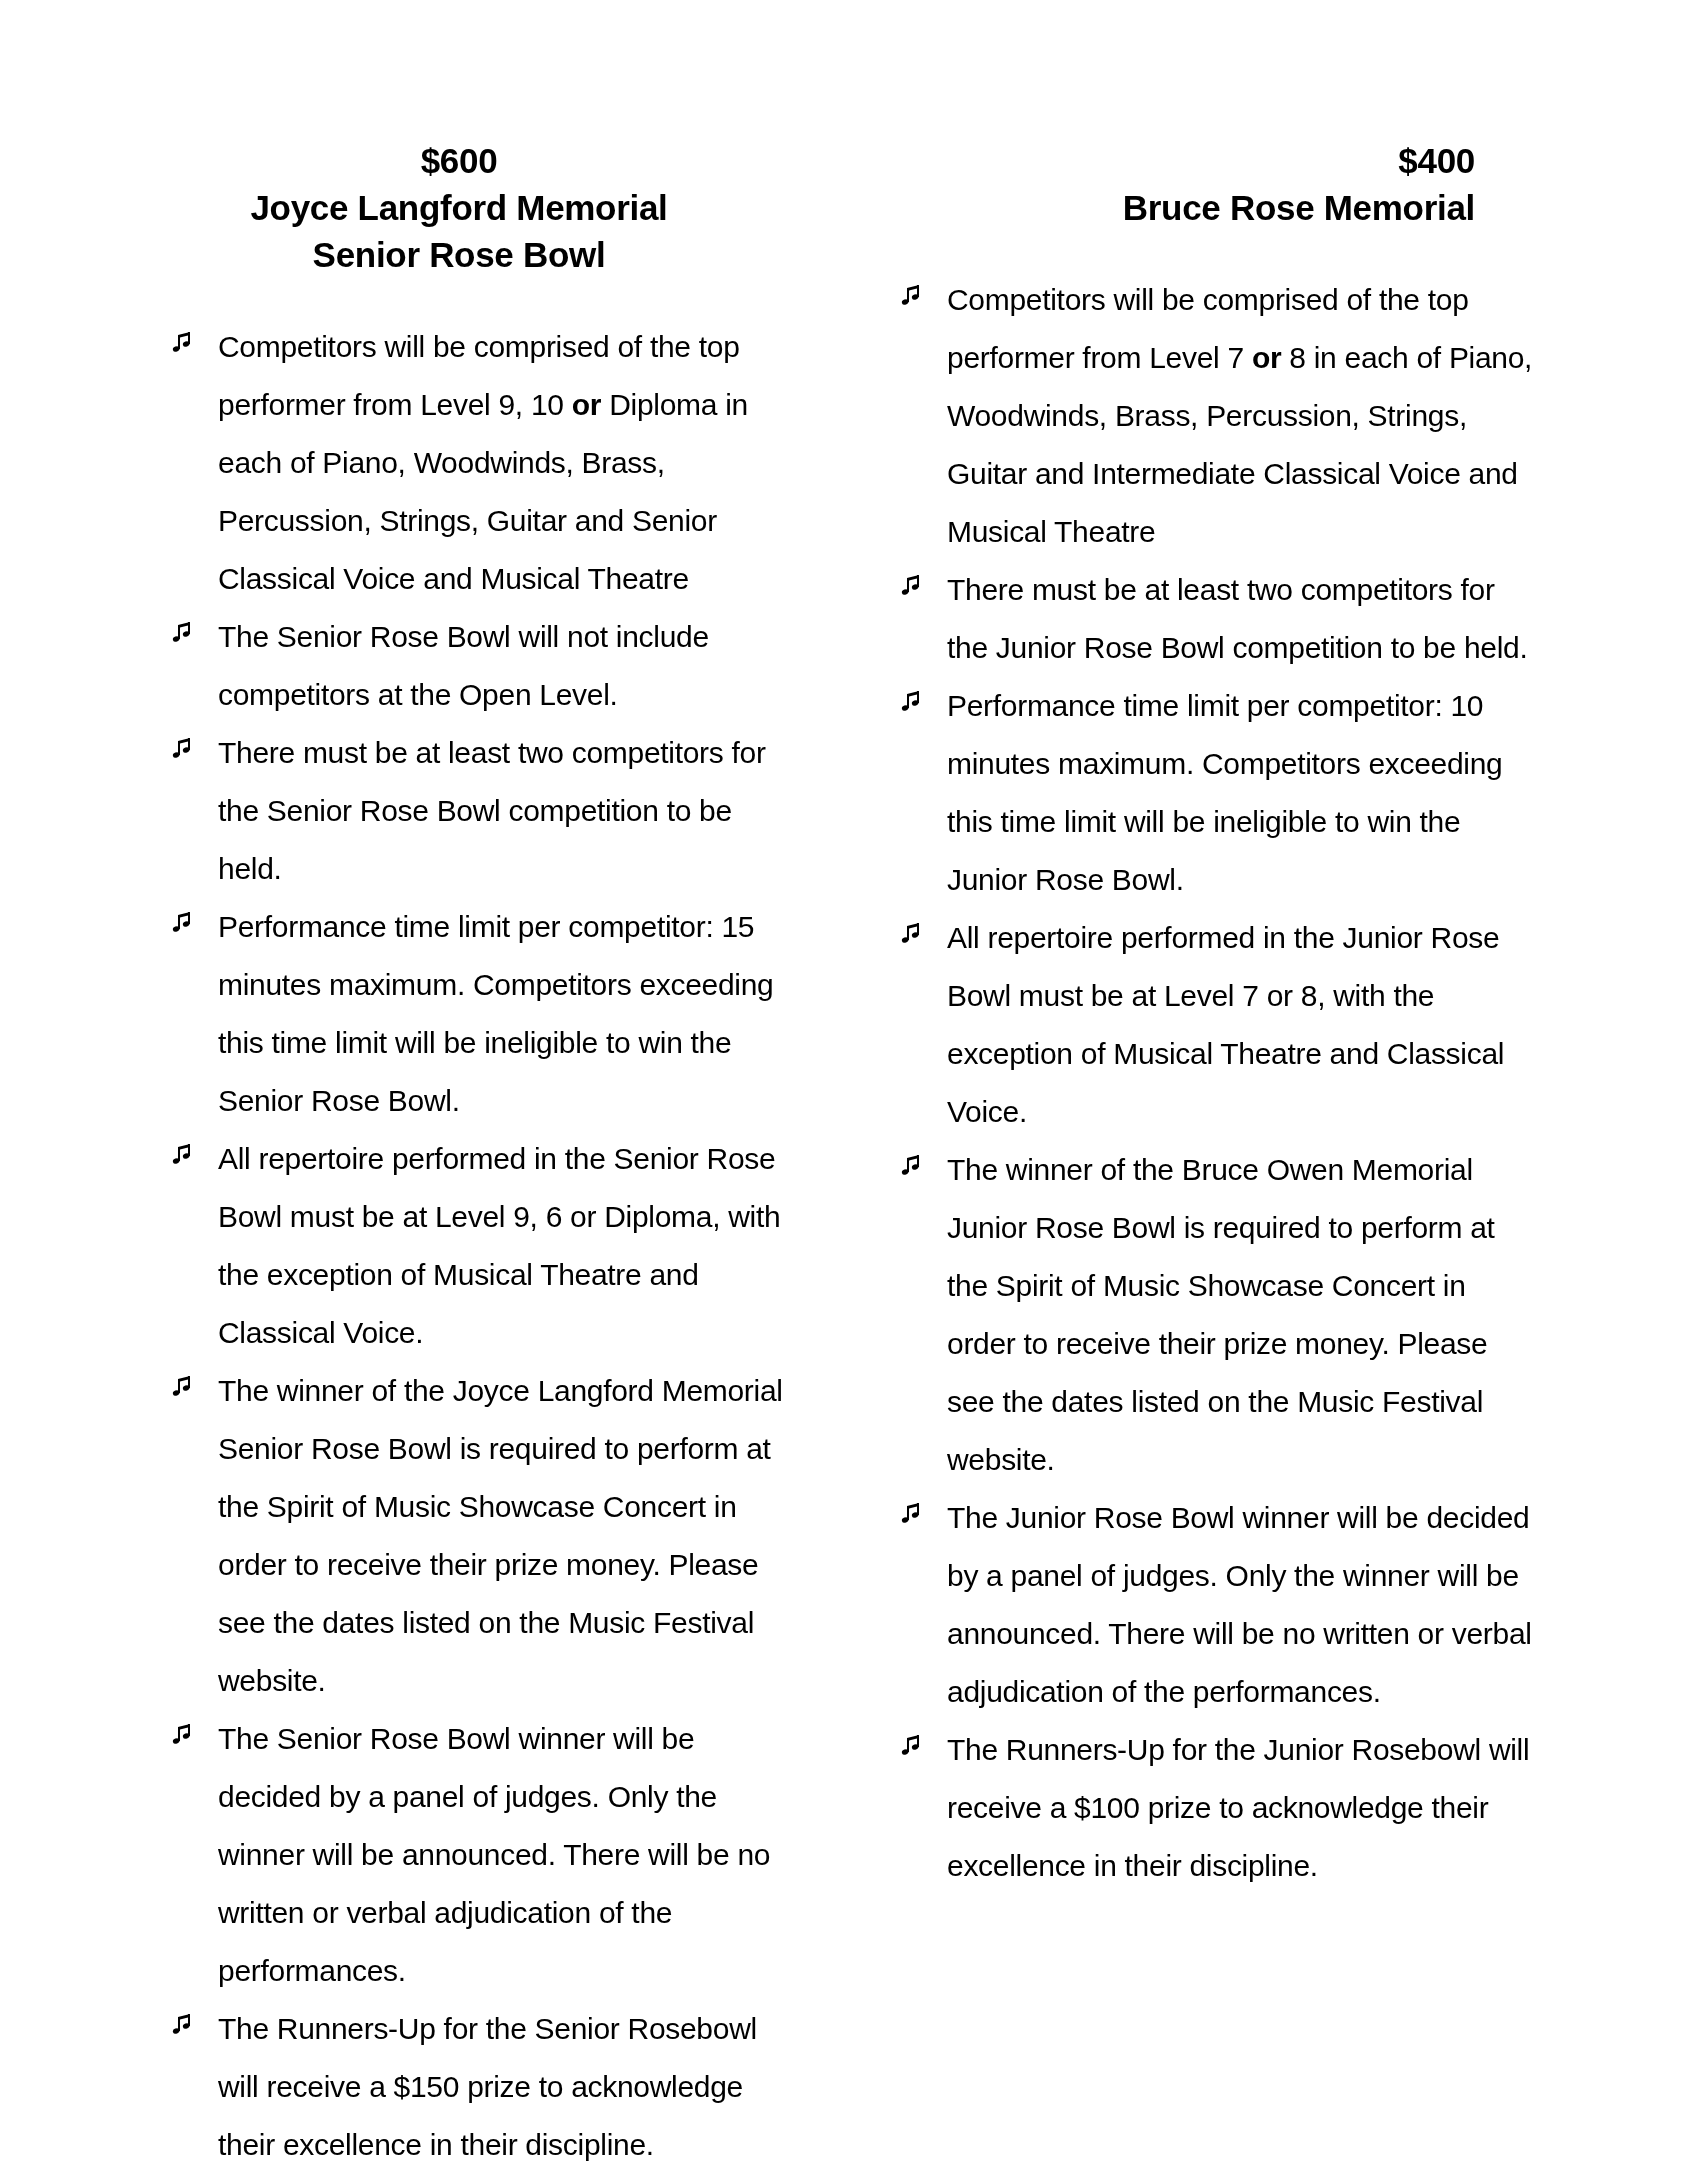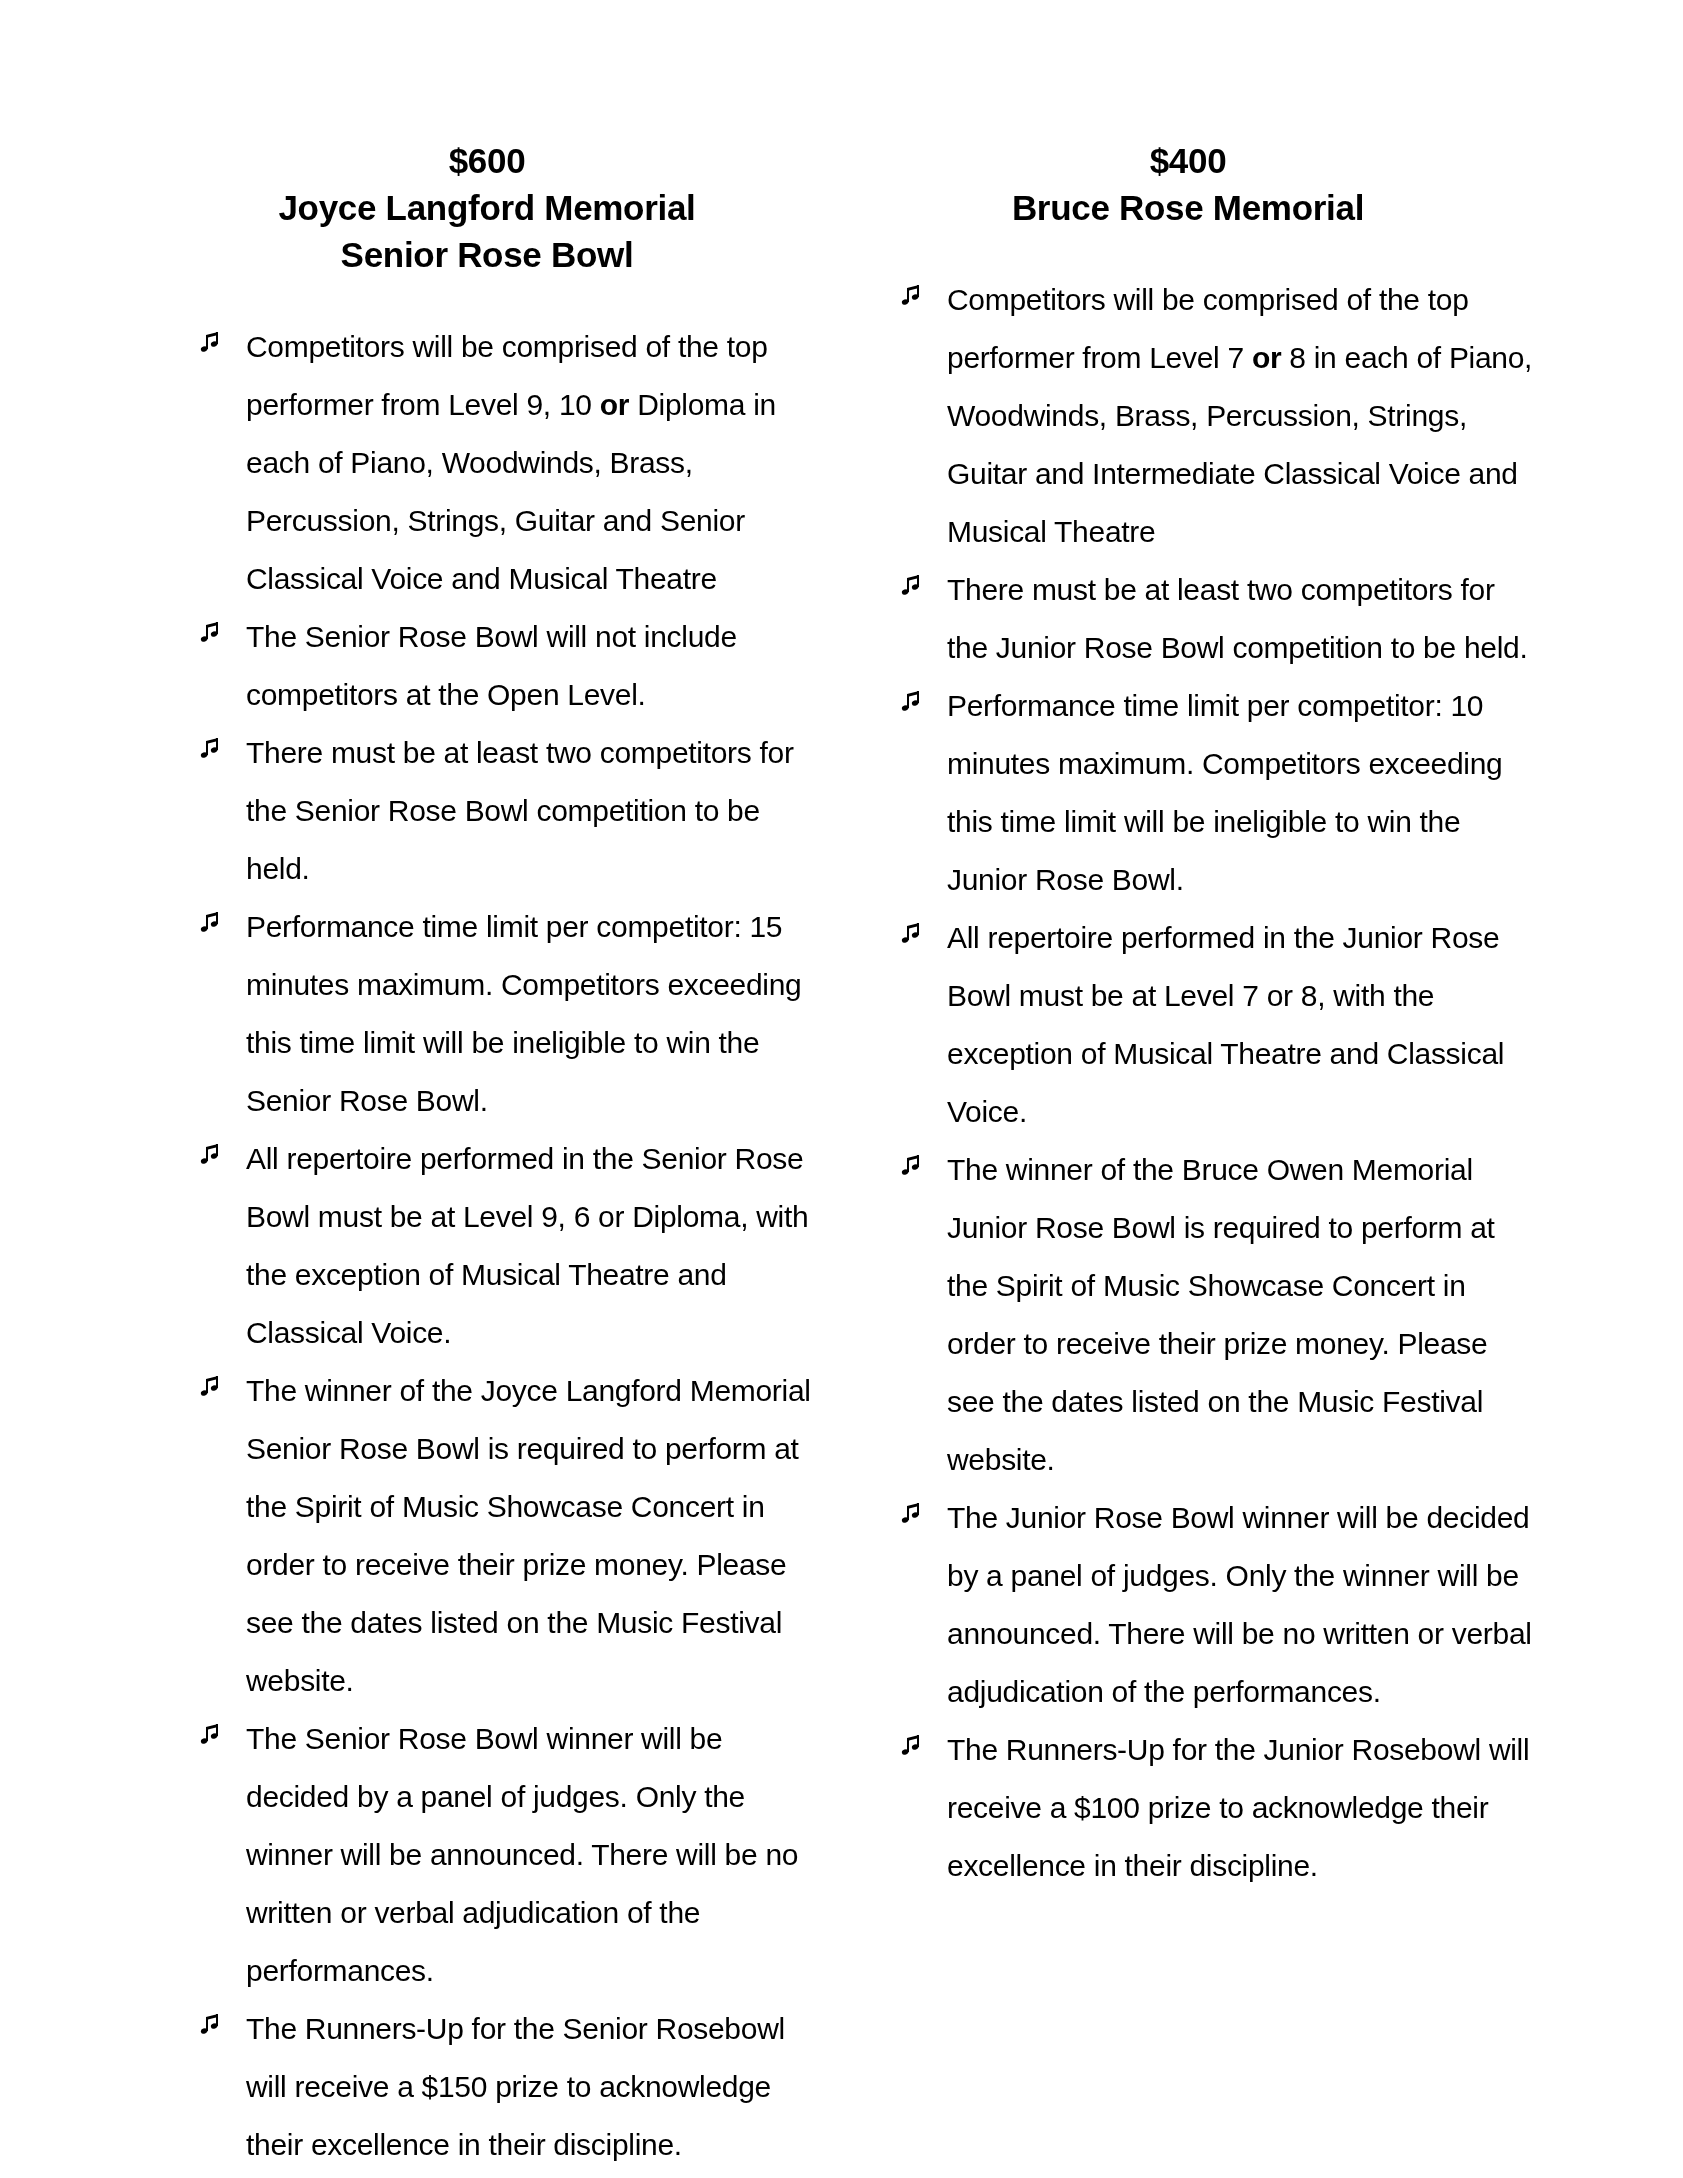"$600" .col.left { left: 200px -> 172px }
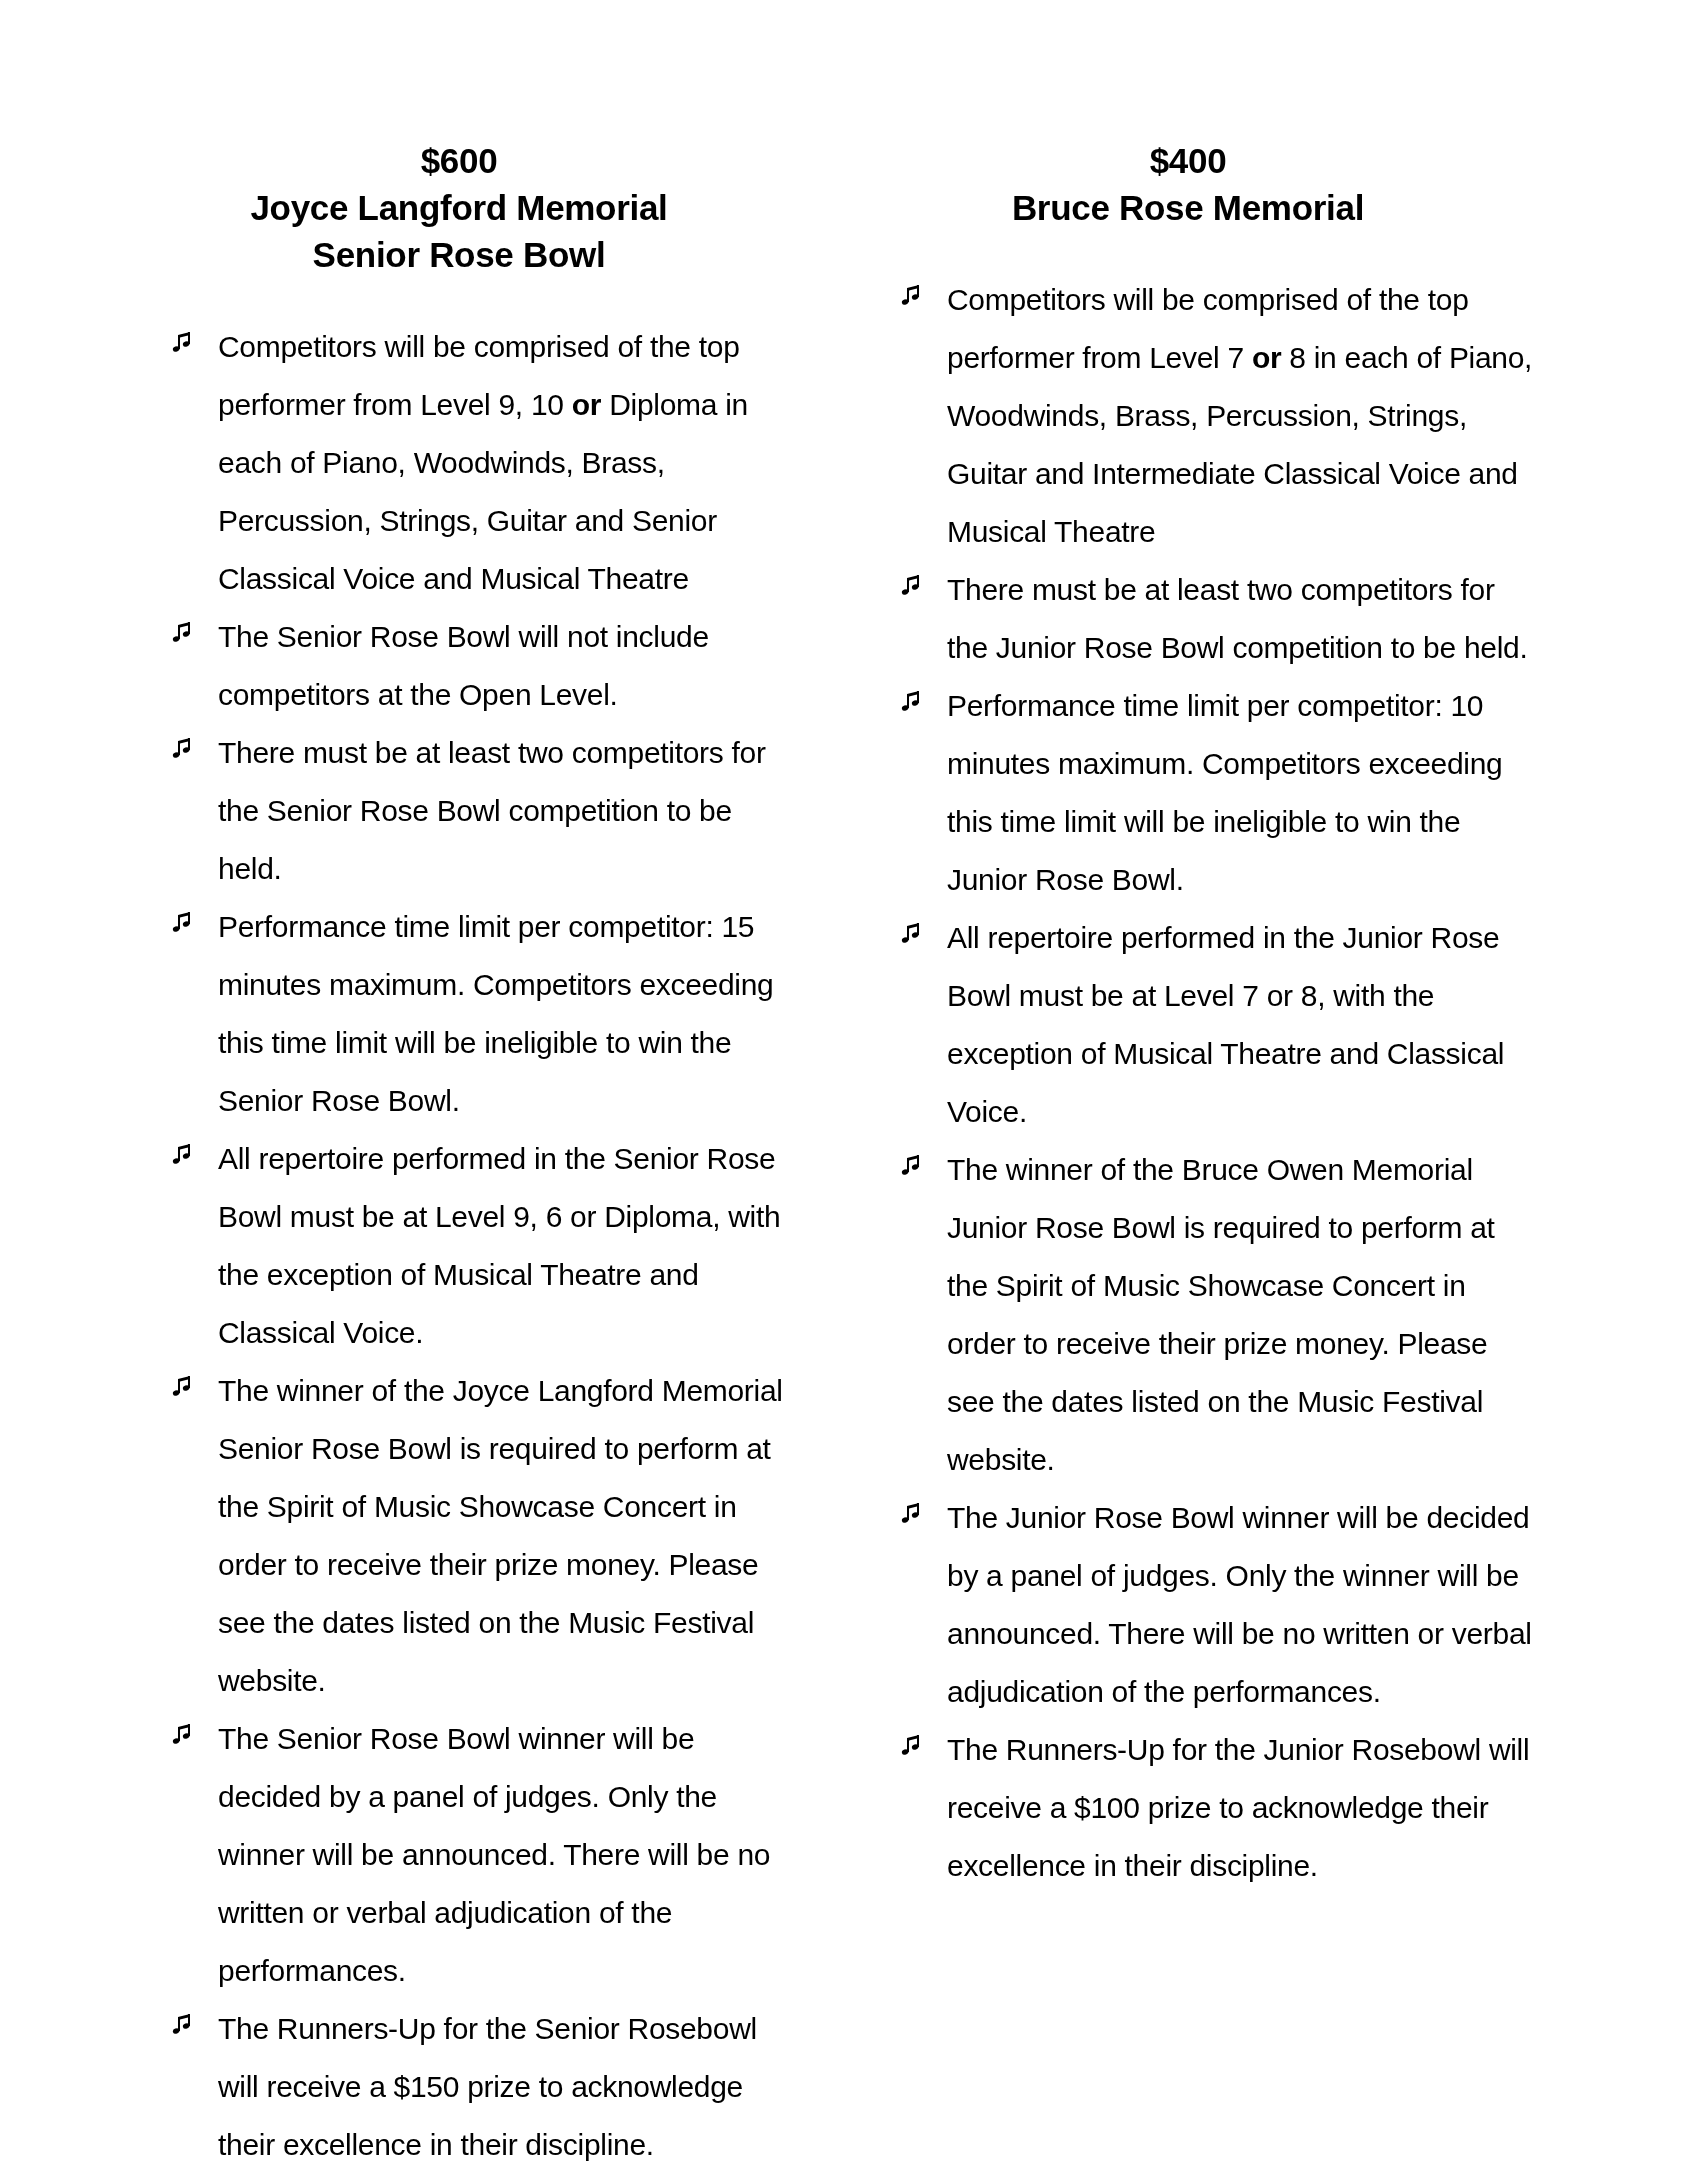"$400" .col.right .heading { text-align: none -> right }
